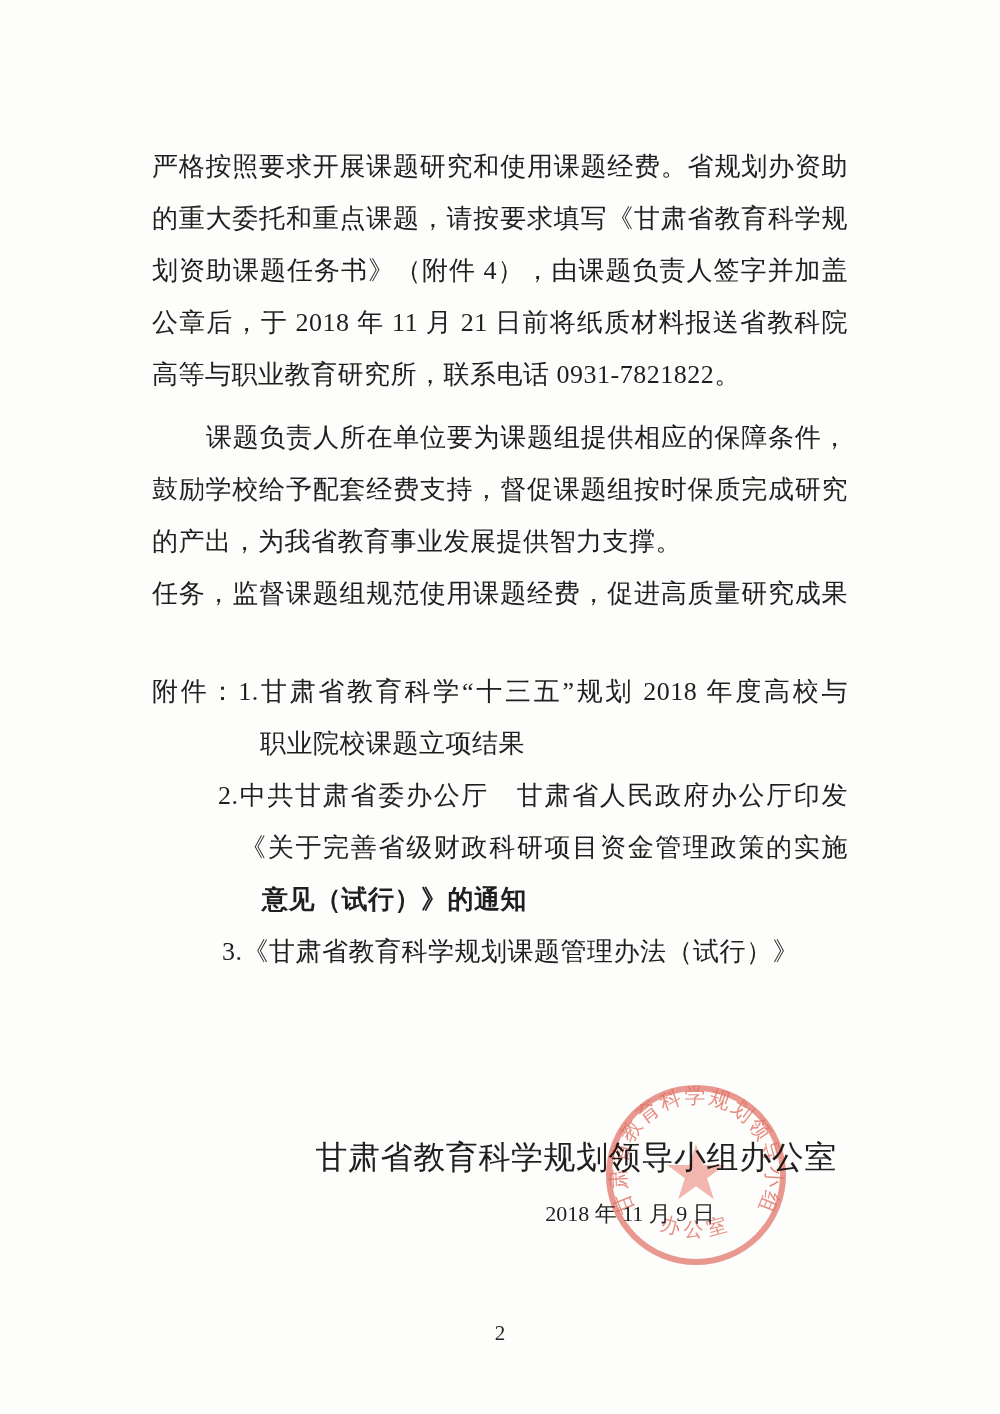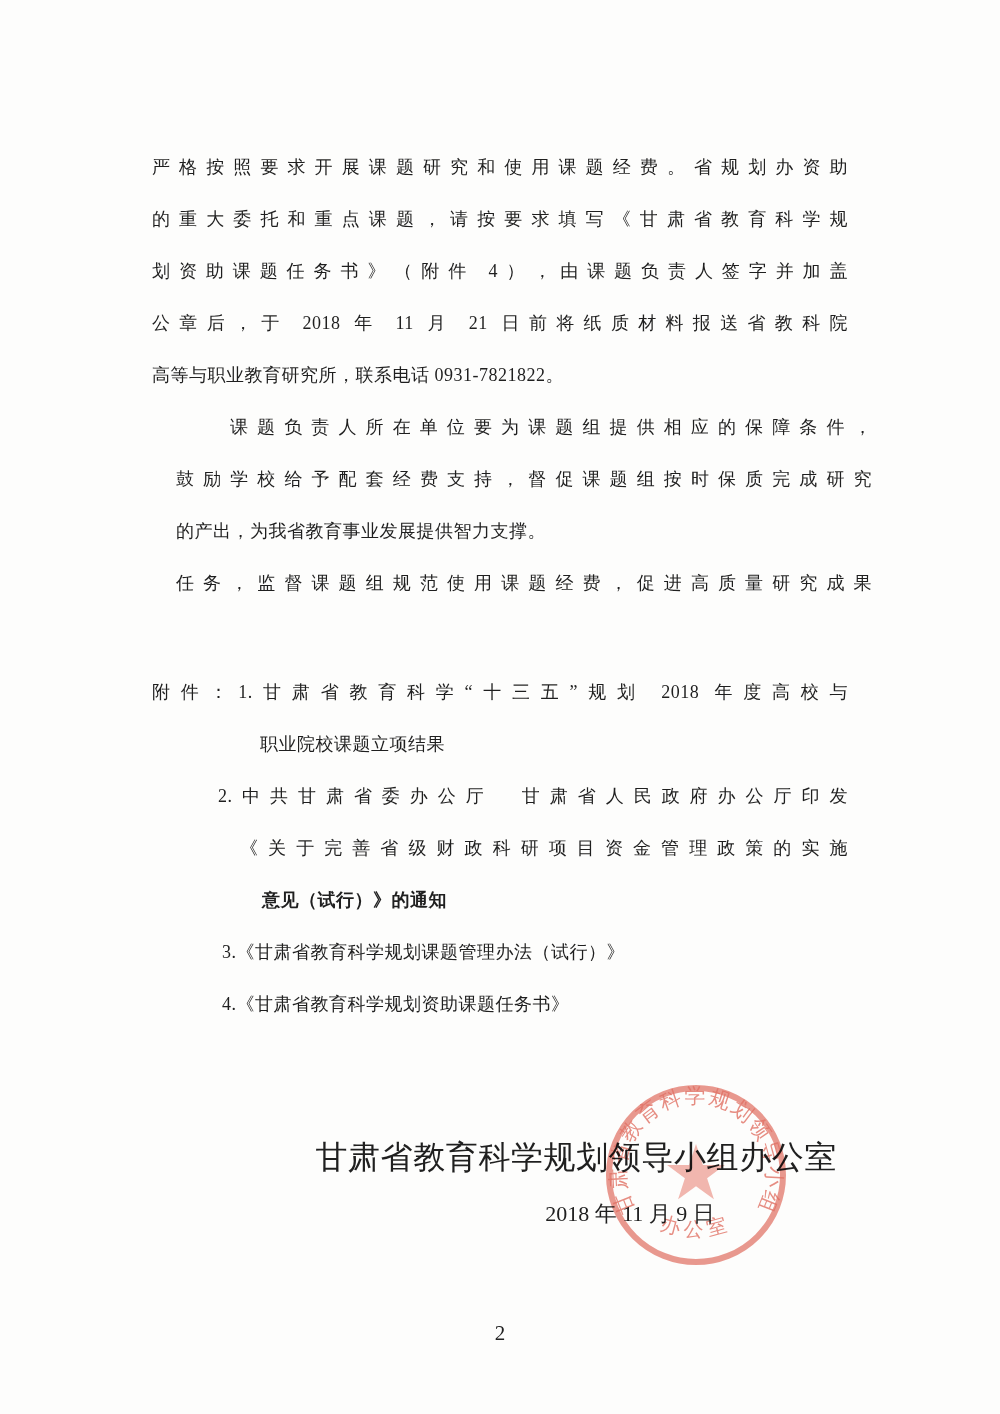"严格按照要求开展课题研究和使用课题经费。省规划办资助" .line { font-size: 18px -> 26px }
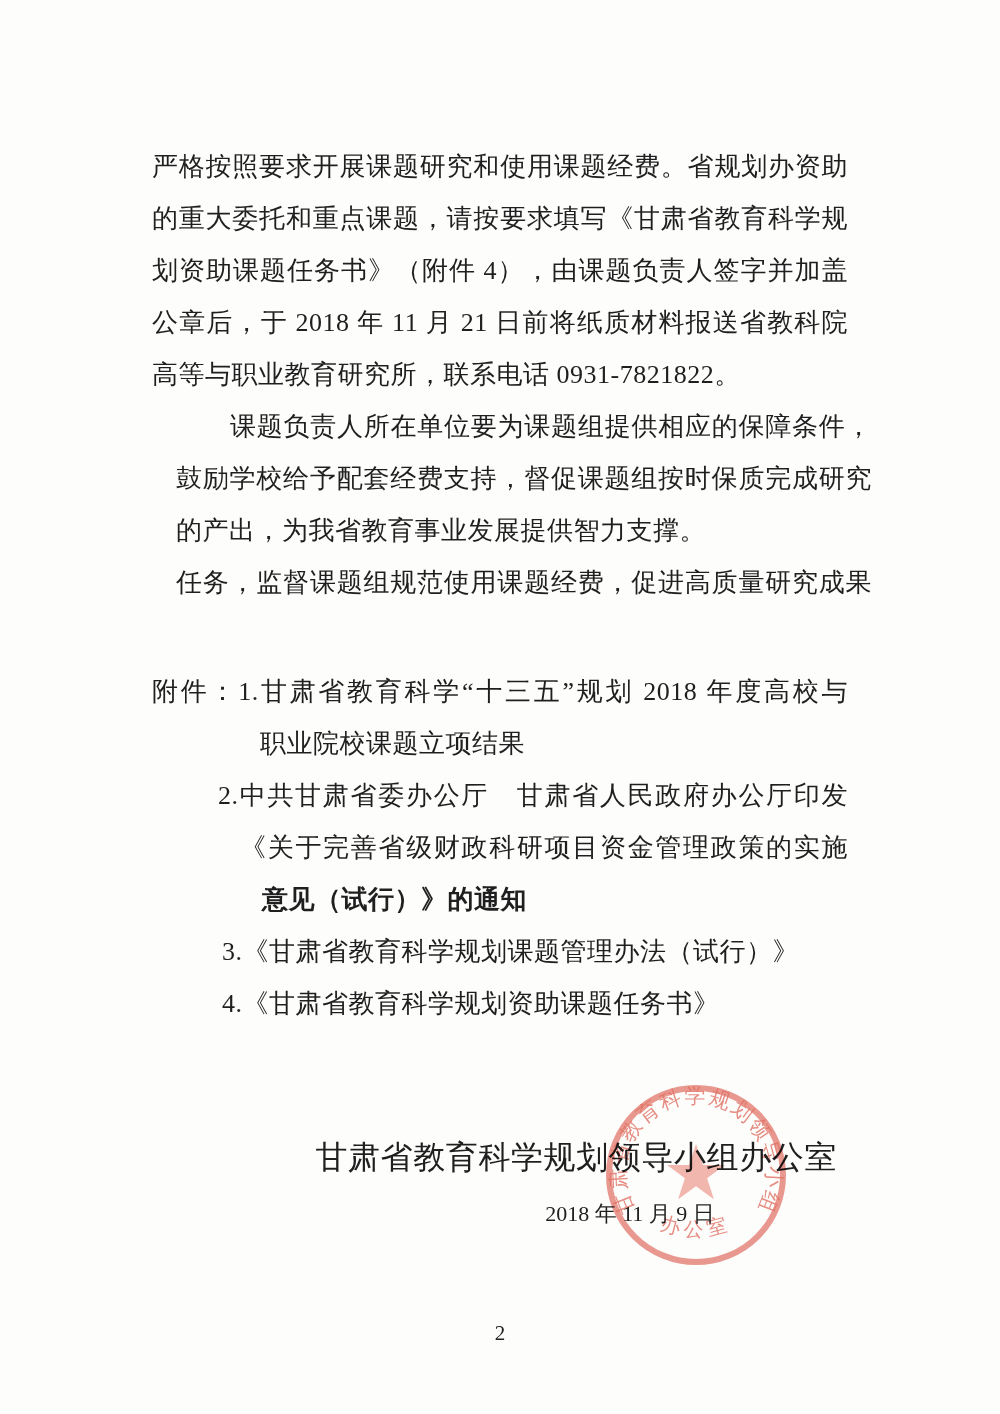"课题负责人所在单位要为课题组提供相应的保障条件，" .para2 { margin-left: 24px -> none; top: 401px -> 412px }
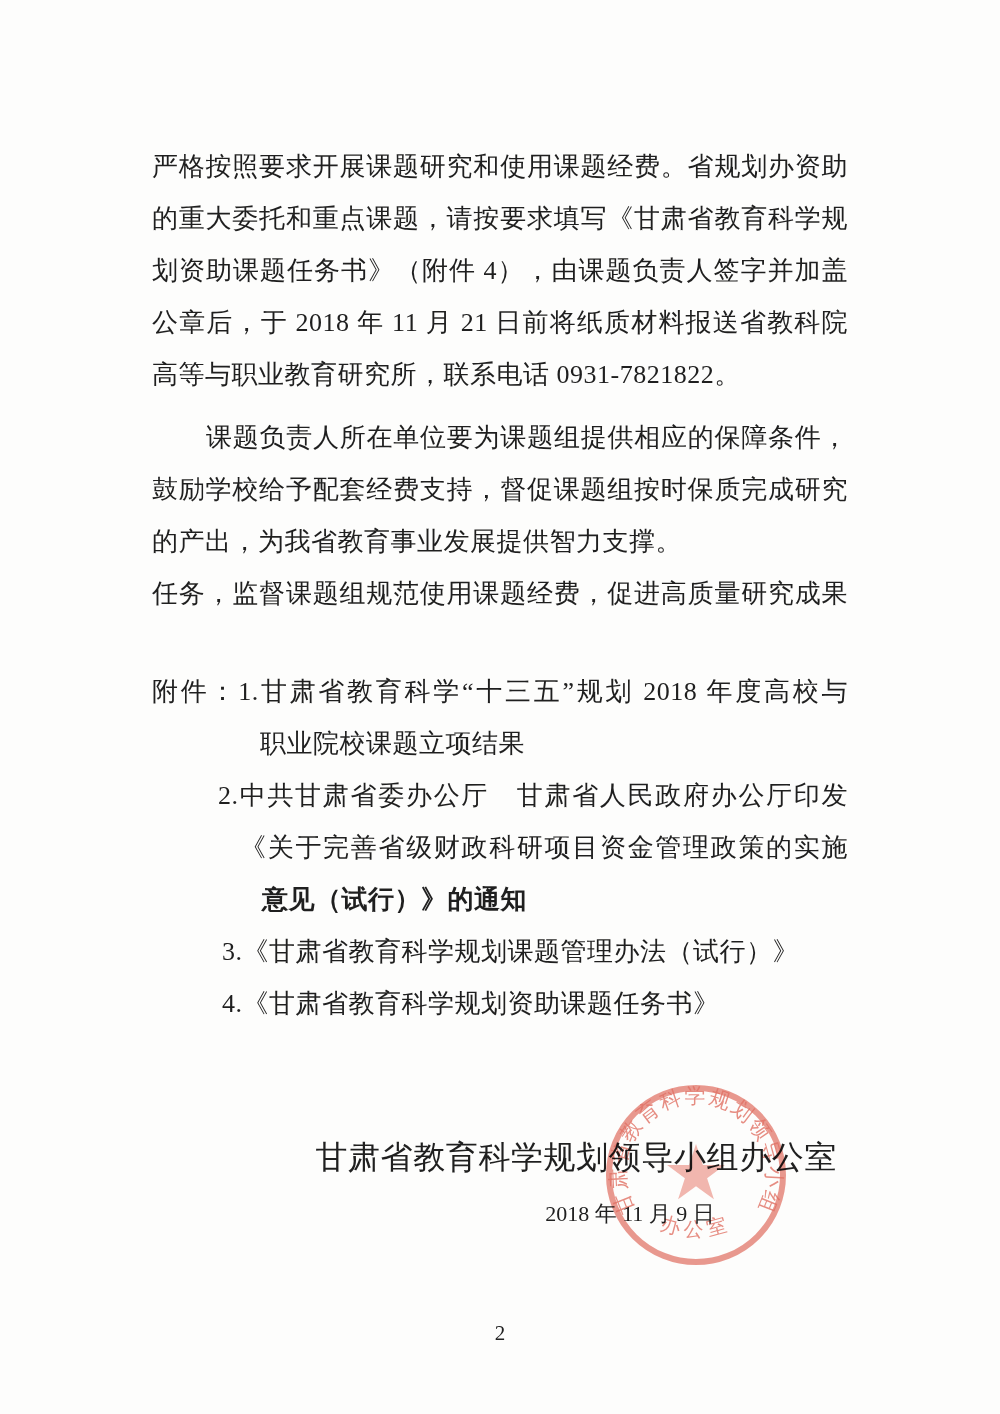"4.《甘肃省教育科学规划资助课题任务书》" span.line { html: <span>4.《甘肃省教育科学规划资助课题任务书》</span> -> none }
